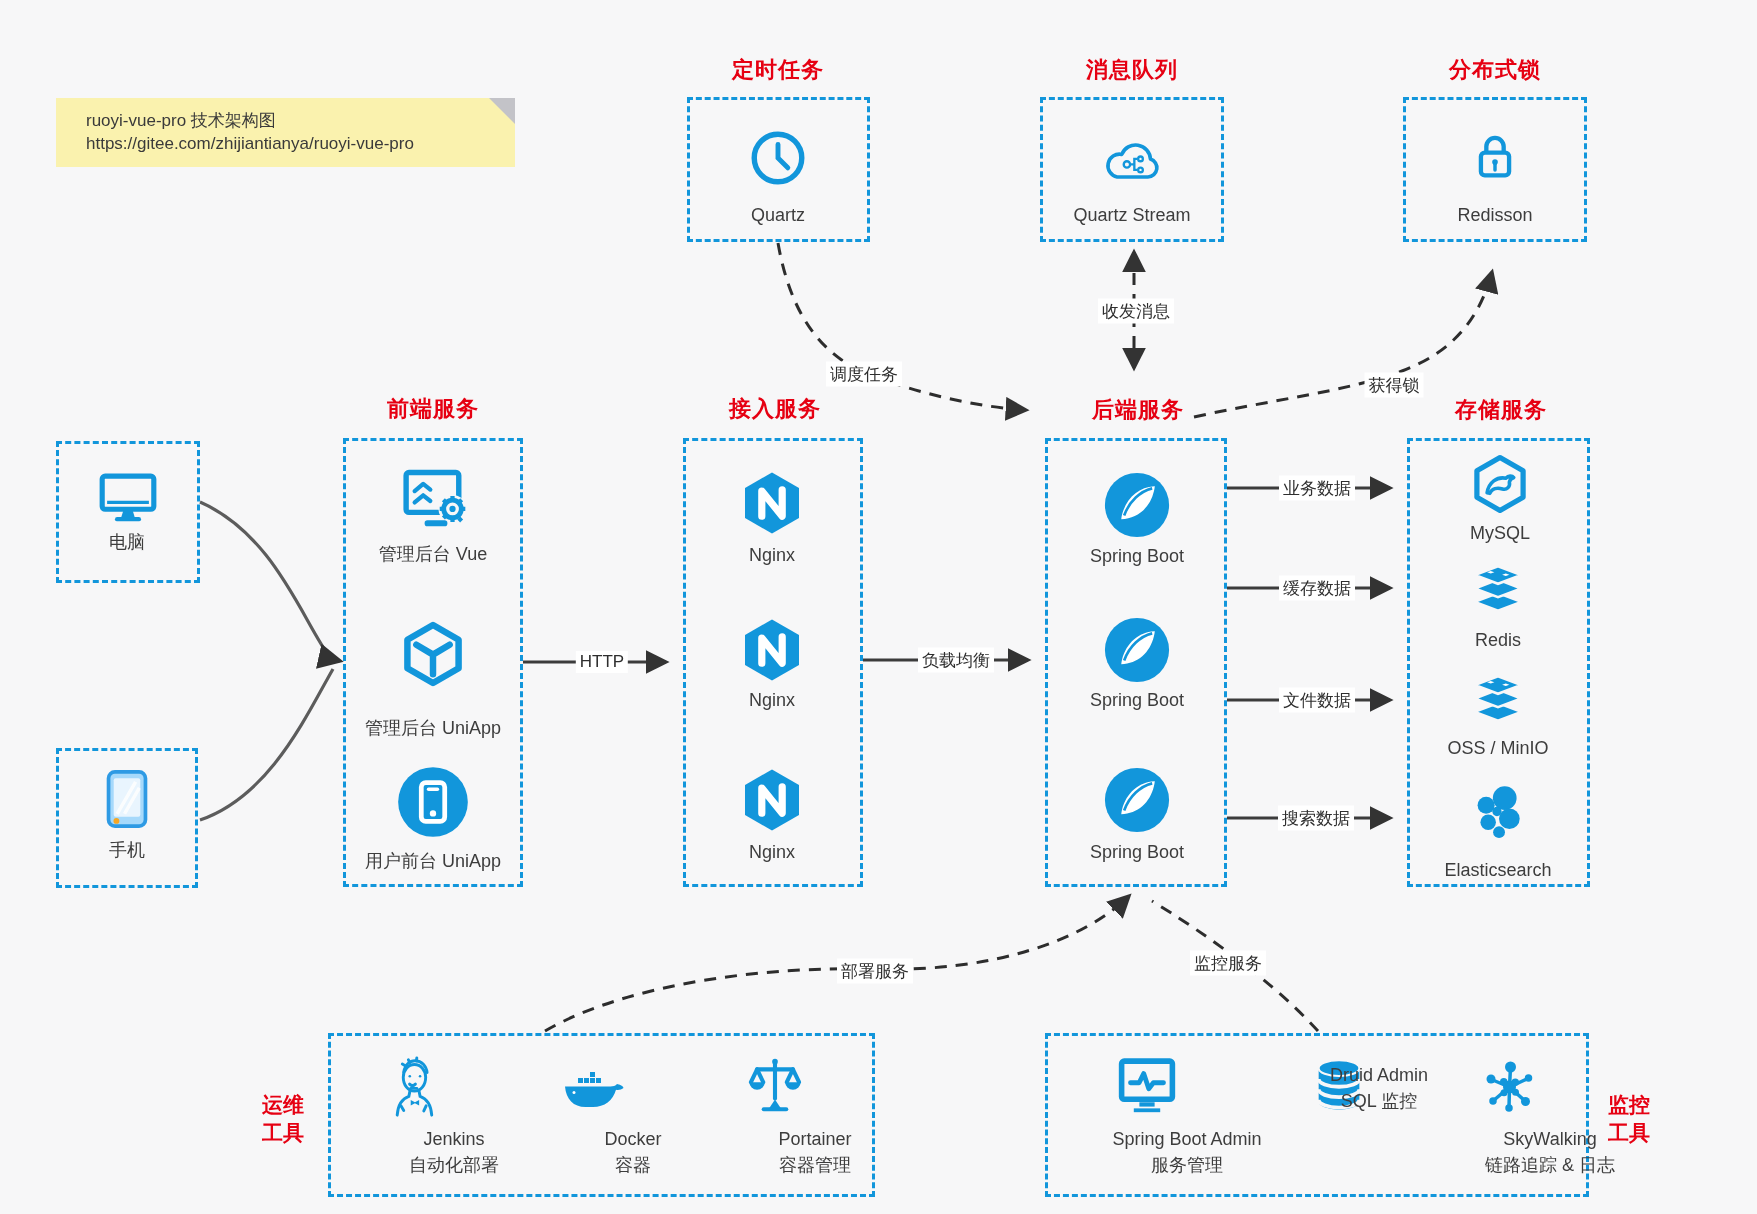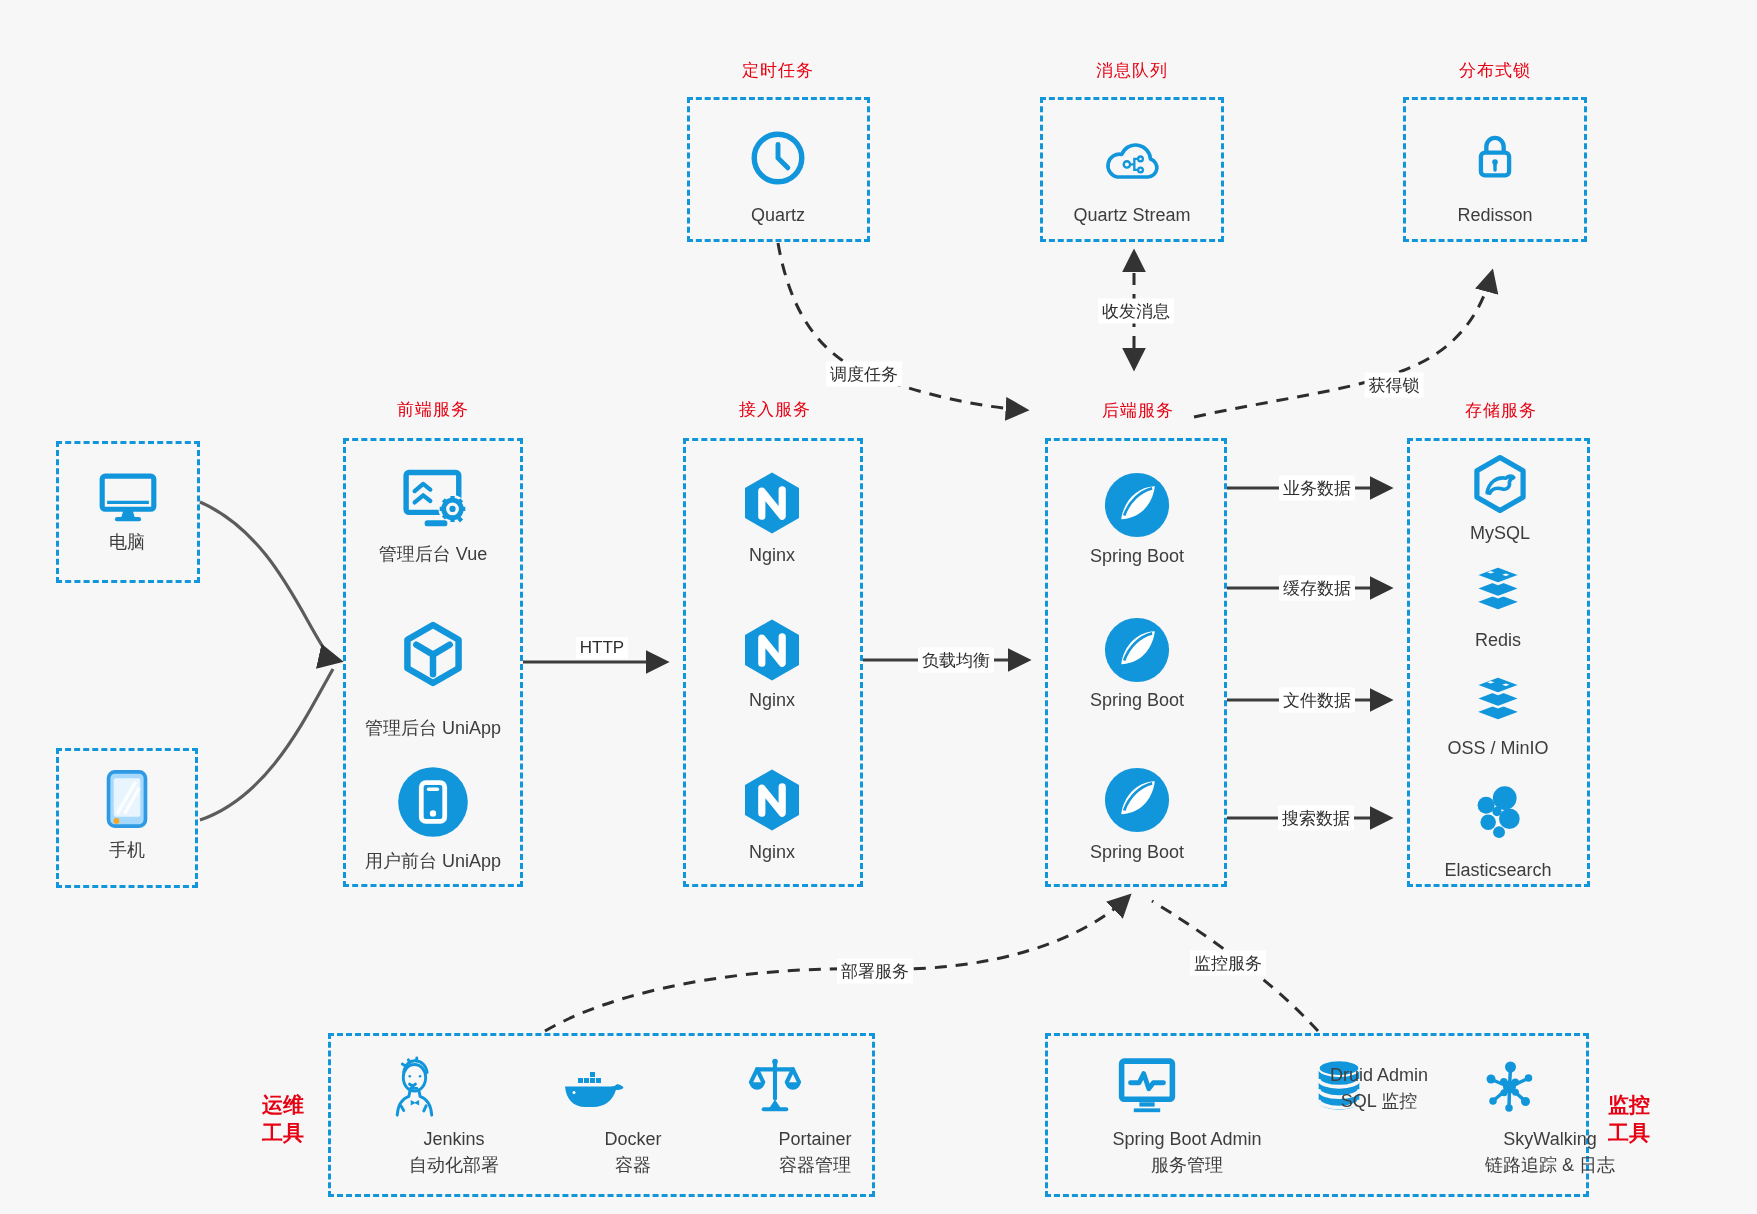"定时任务" .rtitle { font-size: 17px -> 22px; font-weight: normal -> bold }
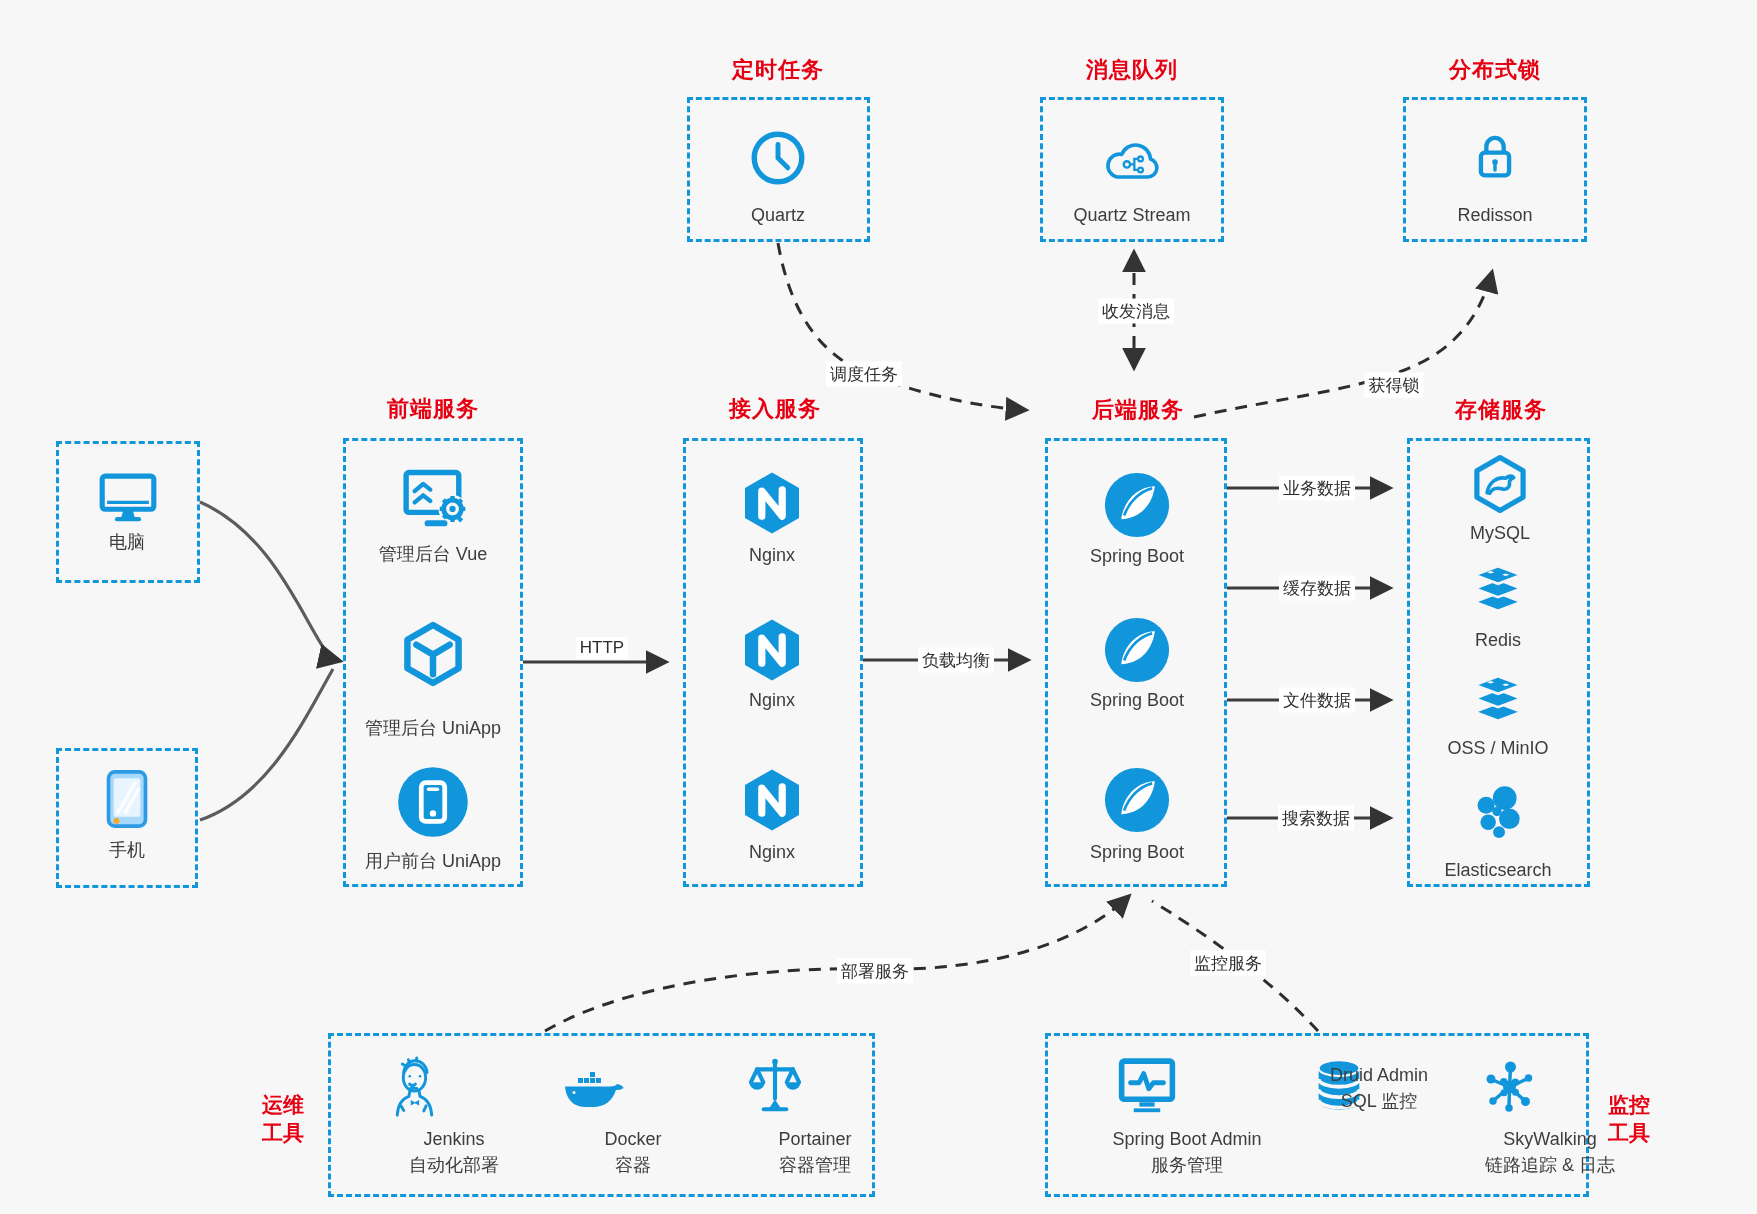"ruoyi-vue-pro 技术架构图" div.note { html: none -> <div> <div>ruoyi-vue-pro 技术架构图</div> <div>https://gitee.com/zhijiantianya/ruoyi-vue-pro</div> <div></div> </div> }
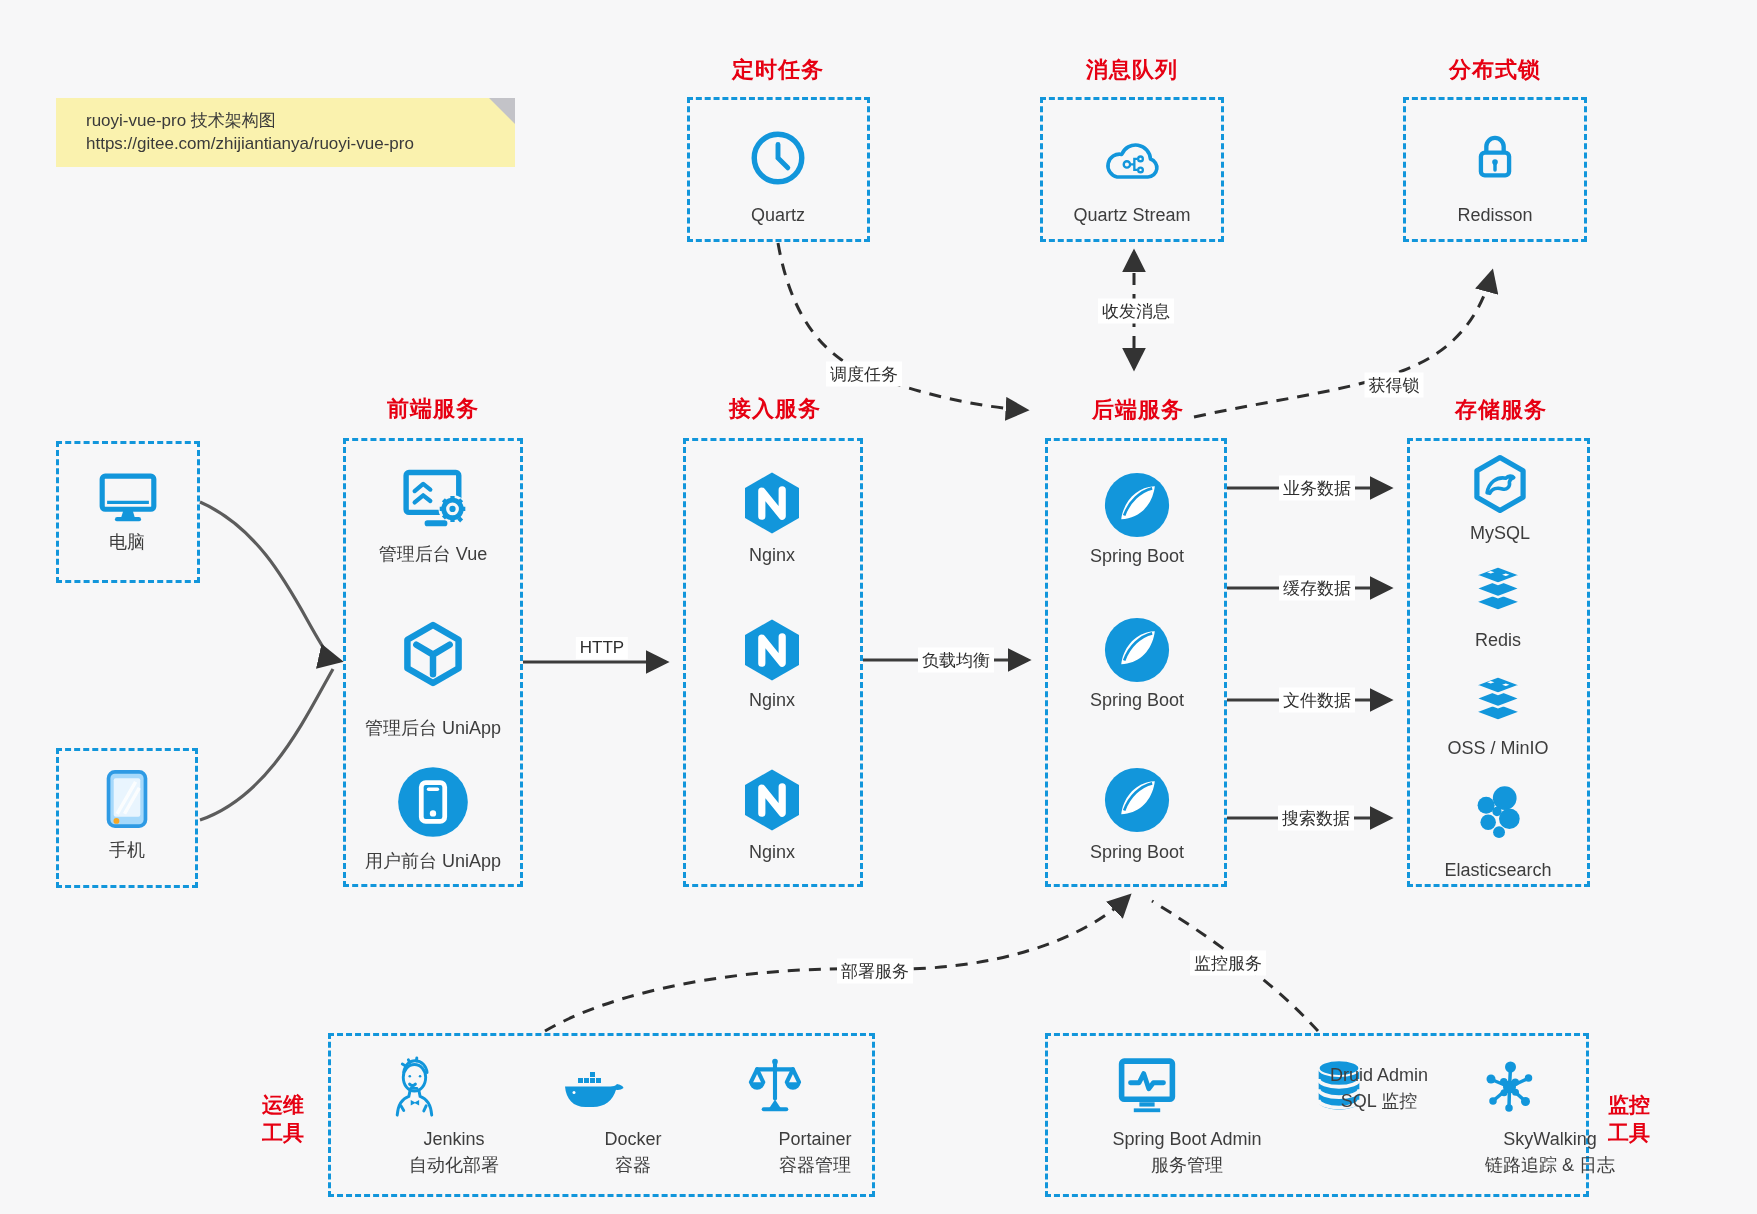"HTTP" div.elabel { top: 648px -> 662px }
